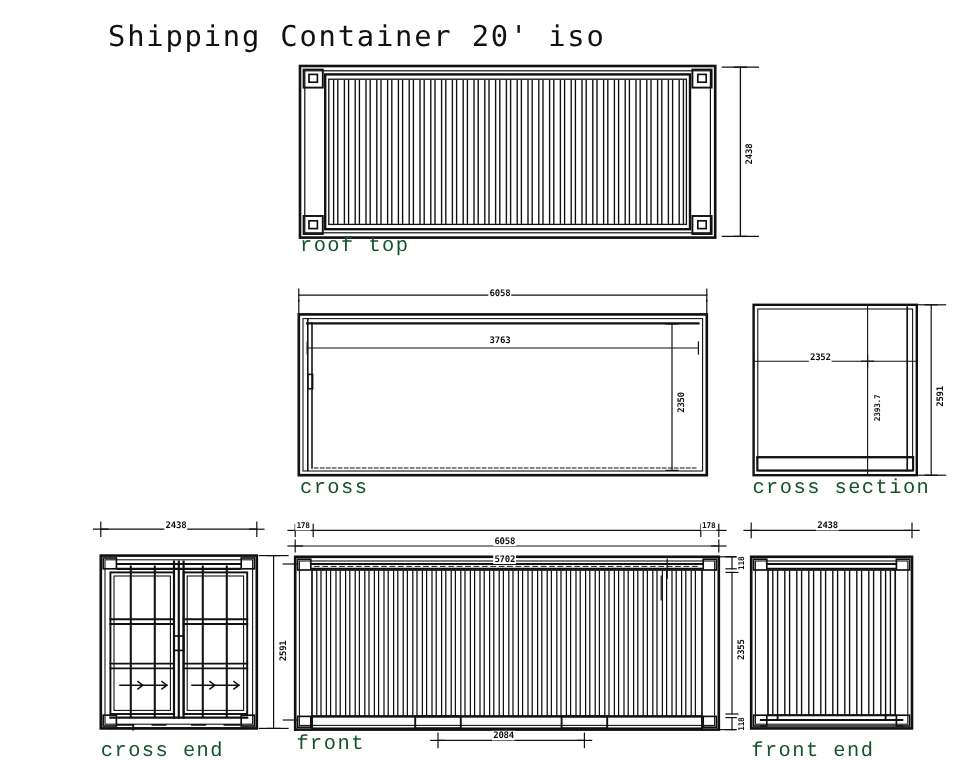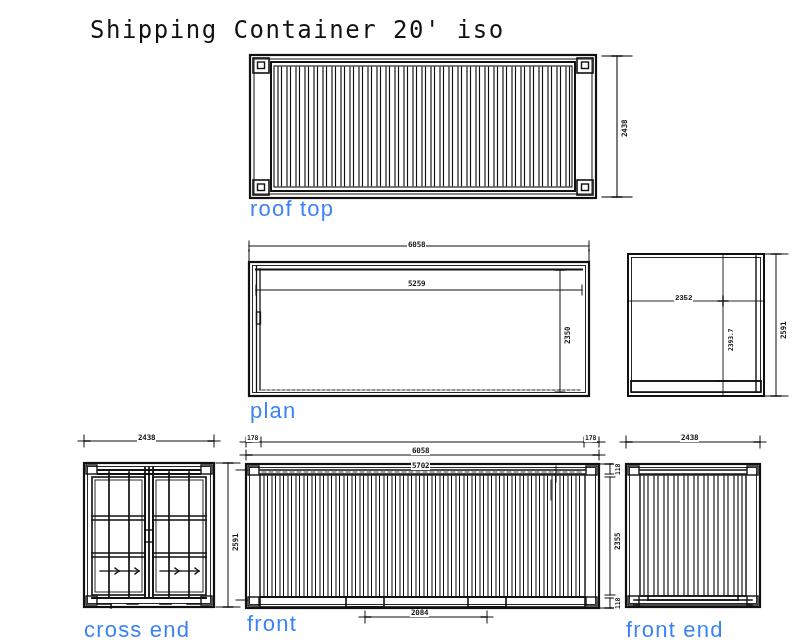"roof top" .vlabel { color: #3b82f6 -> #14532d; font-family: Liberation Sans, sans-serif -> Liberation Mono, monospace; font-size: 22px -> 17px }
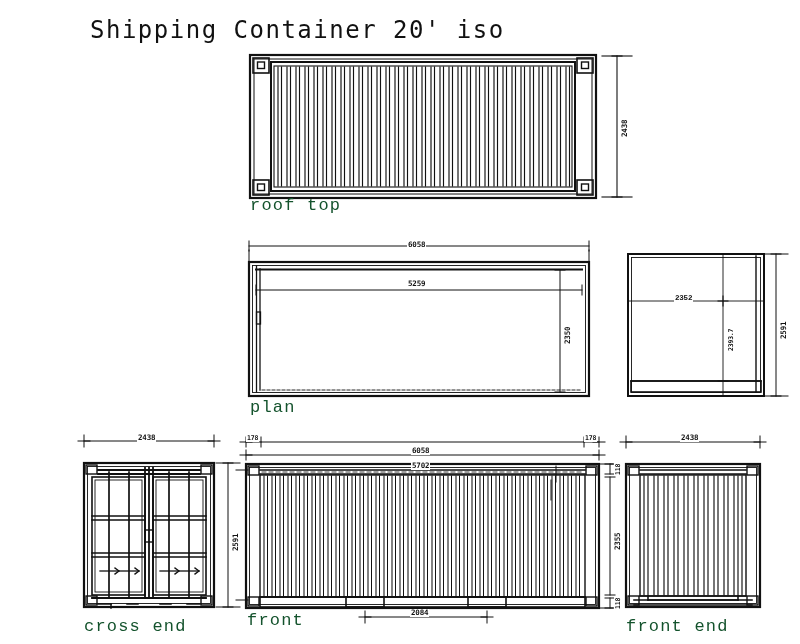"5259" div.dim { text: 5259 -> 3763 }
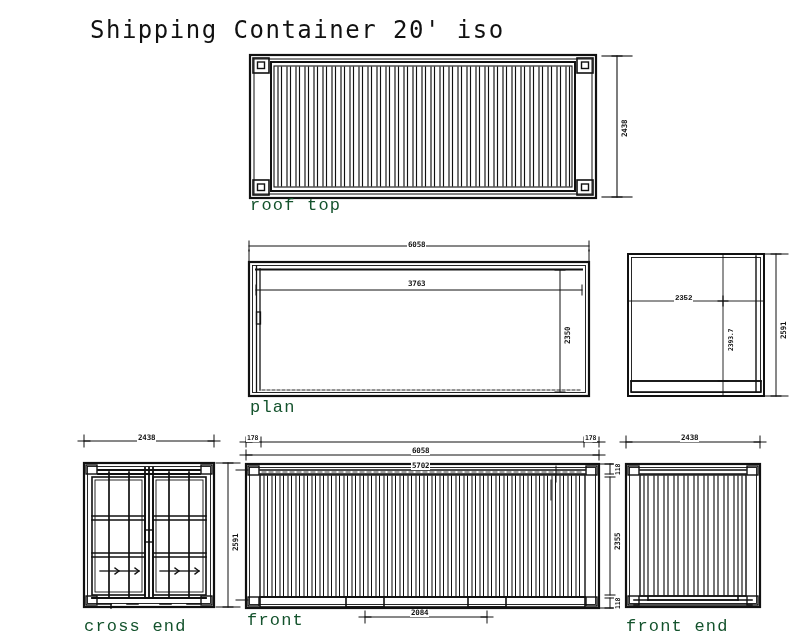"2352" div.dim { font-family: Liberation Mono, monospace -> none }
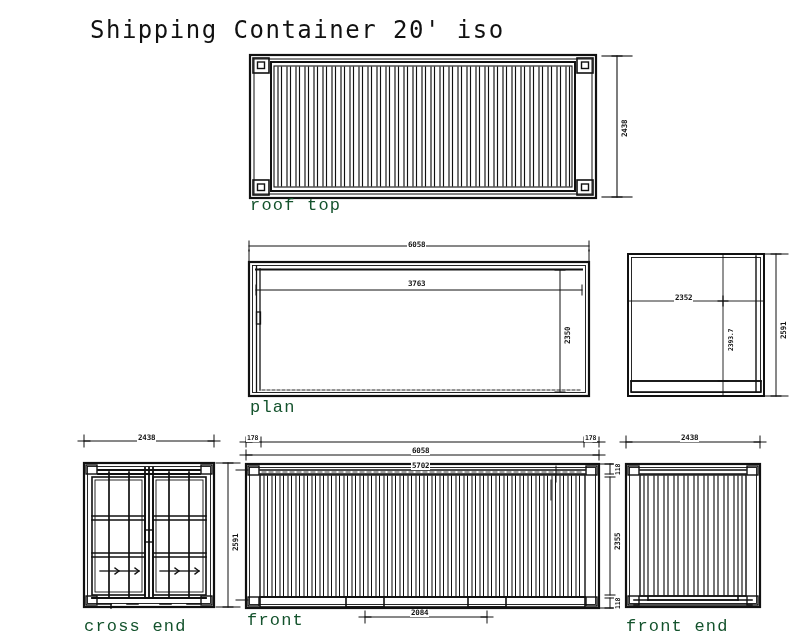"plan" div.vlabel { text: plan -> cross }
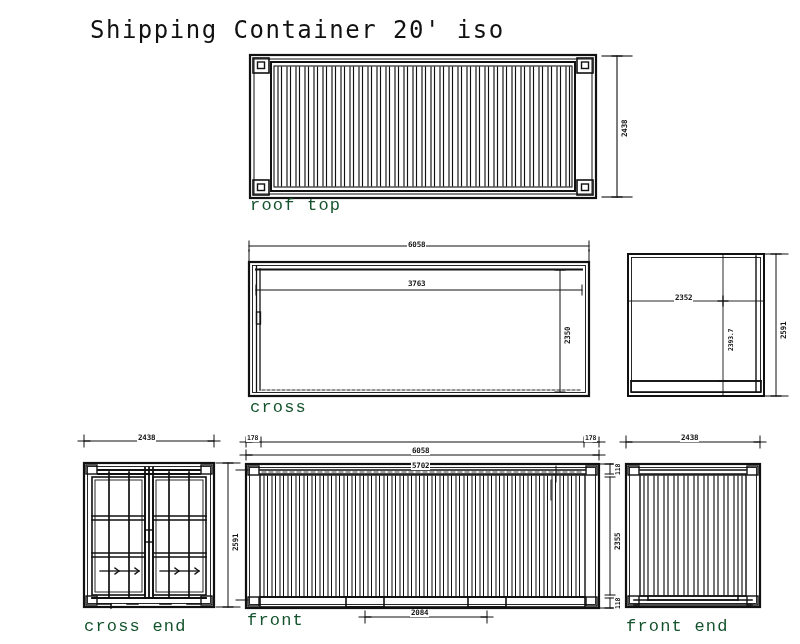"cross section" div.vlabel { html: none -> <div>cross section</div> }
